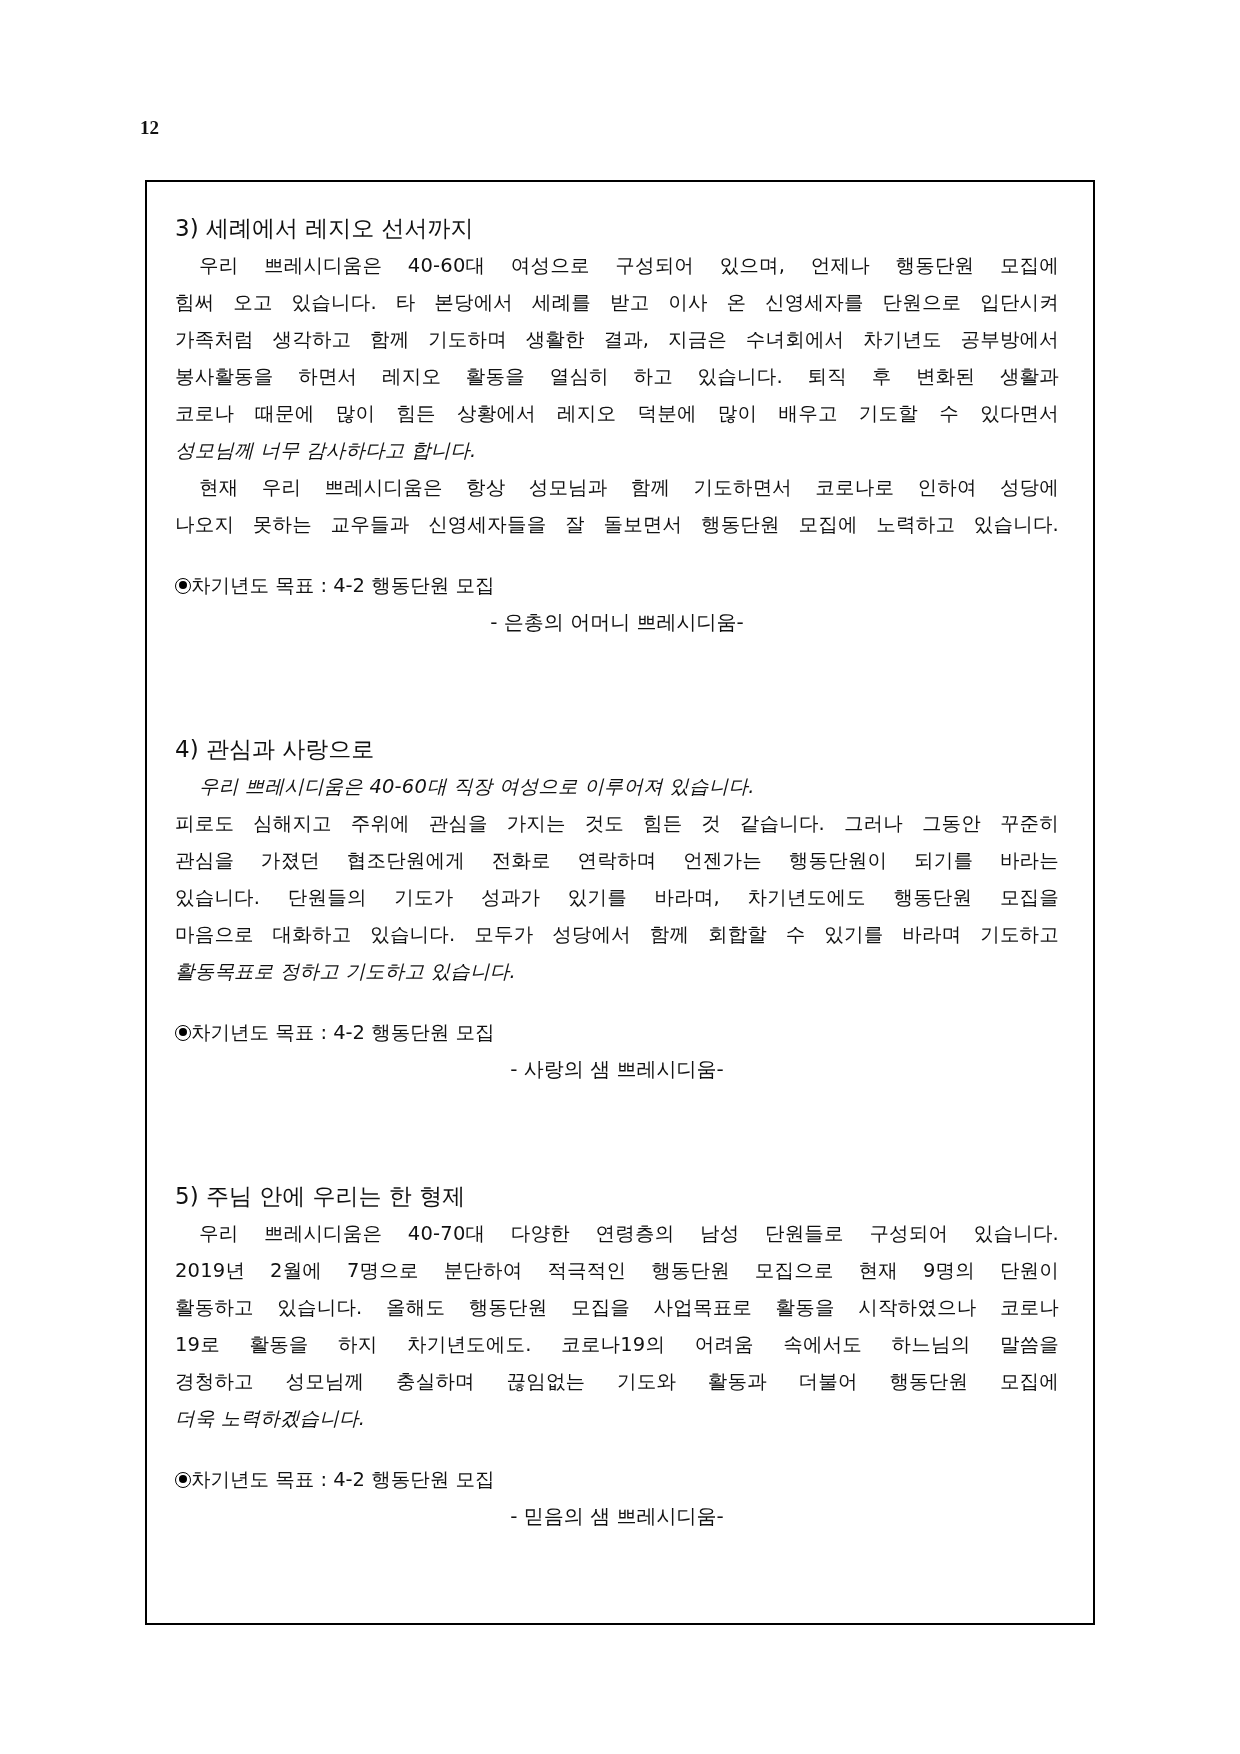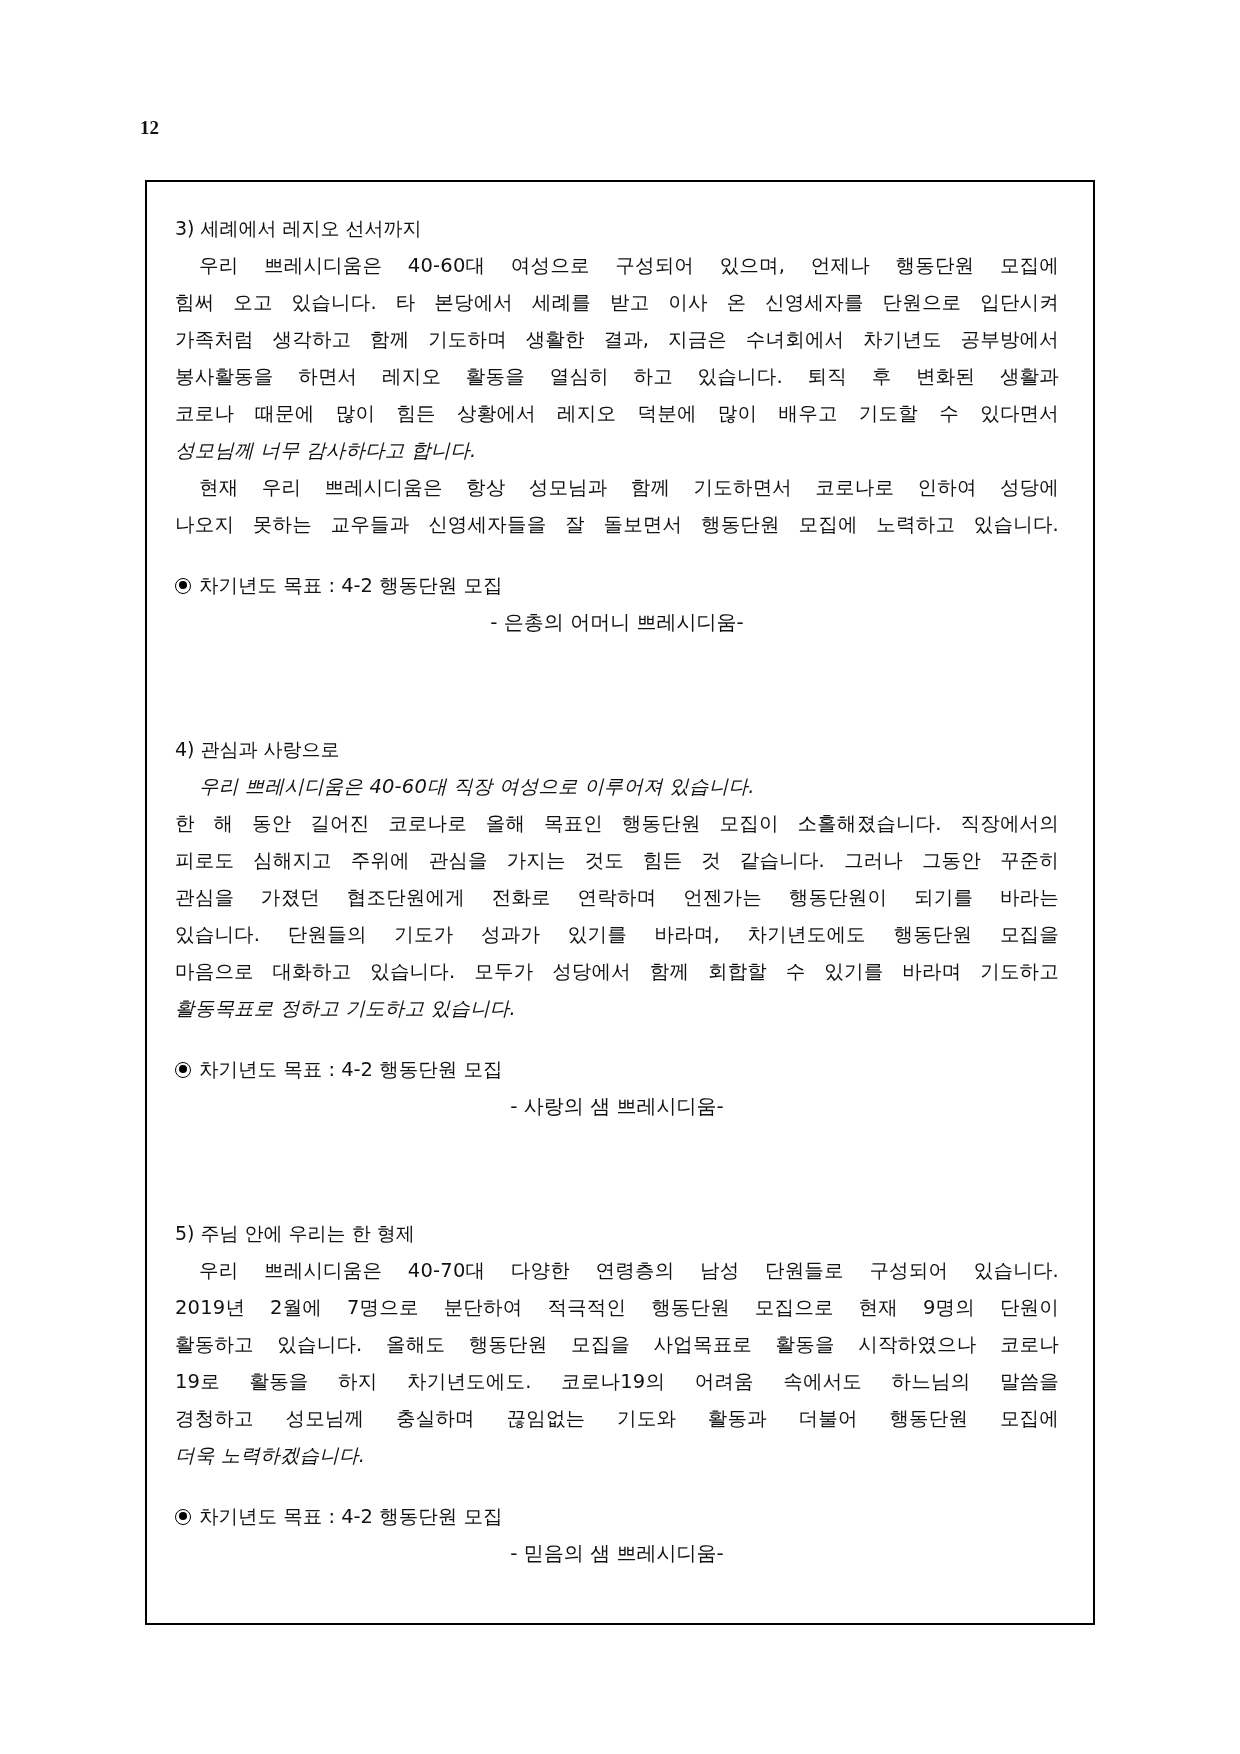"3) 세례에서 레지오 선서까지" .title { font-size: 19px -> 23px }
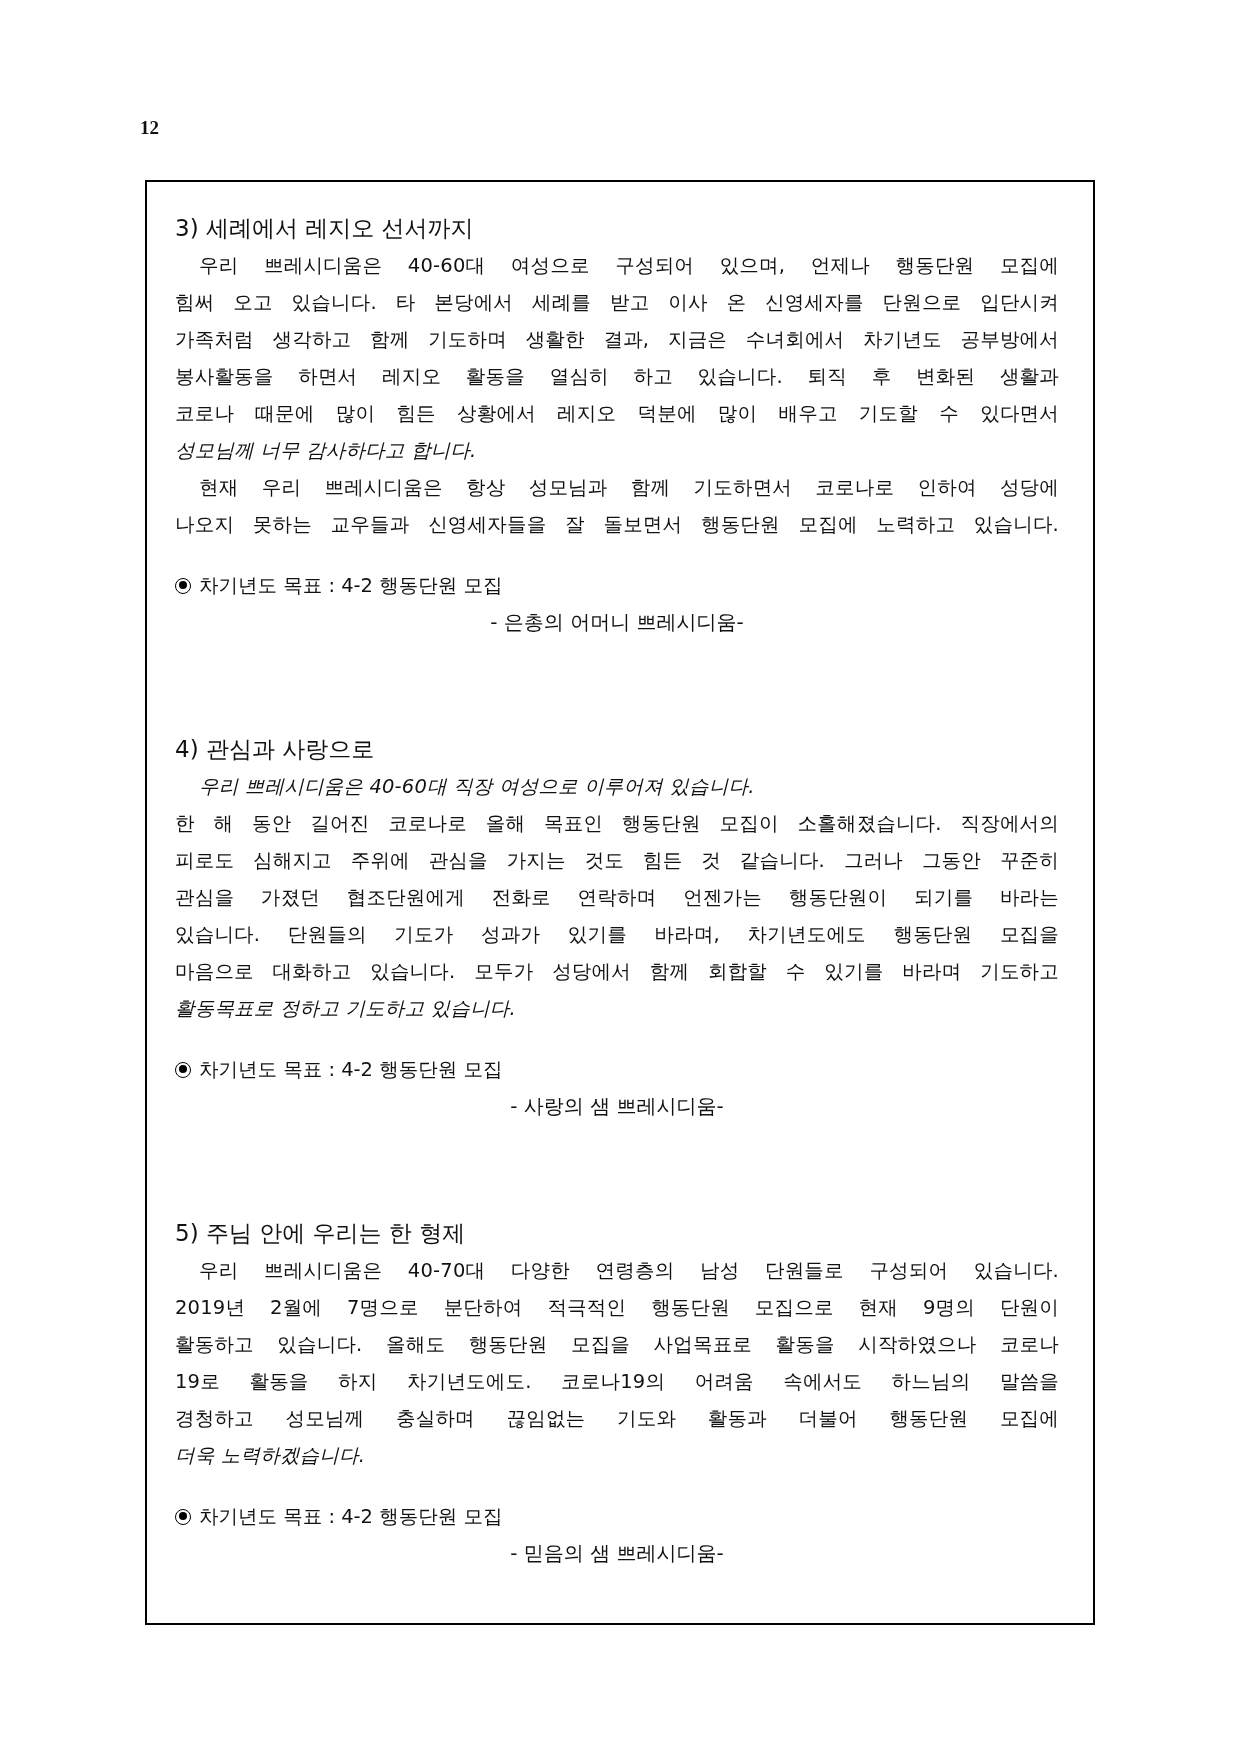"차기년도 목표 : 4-2 행동단원" .goal { gap: 8px -> 0 }
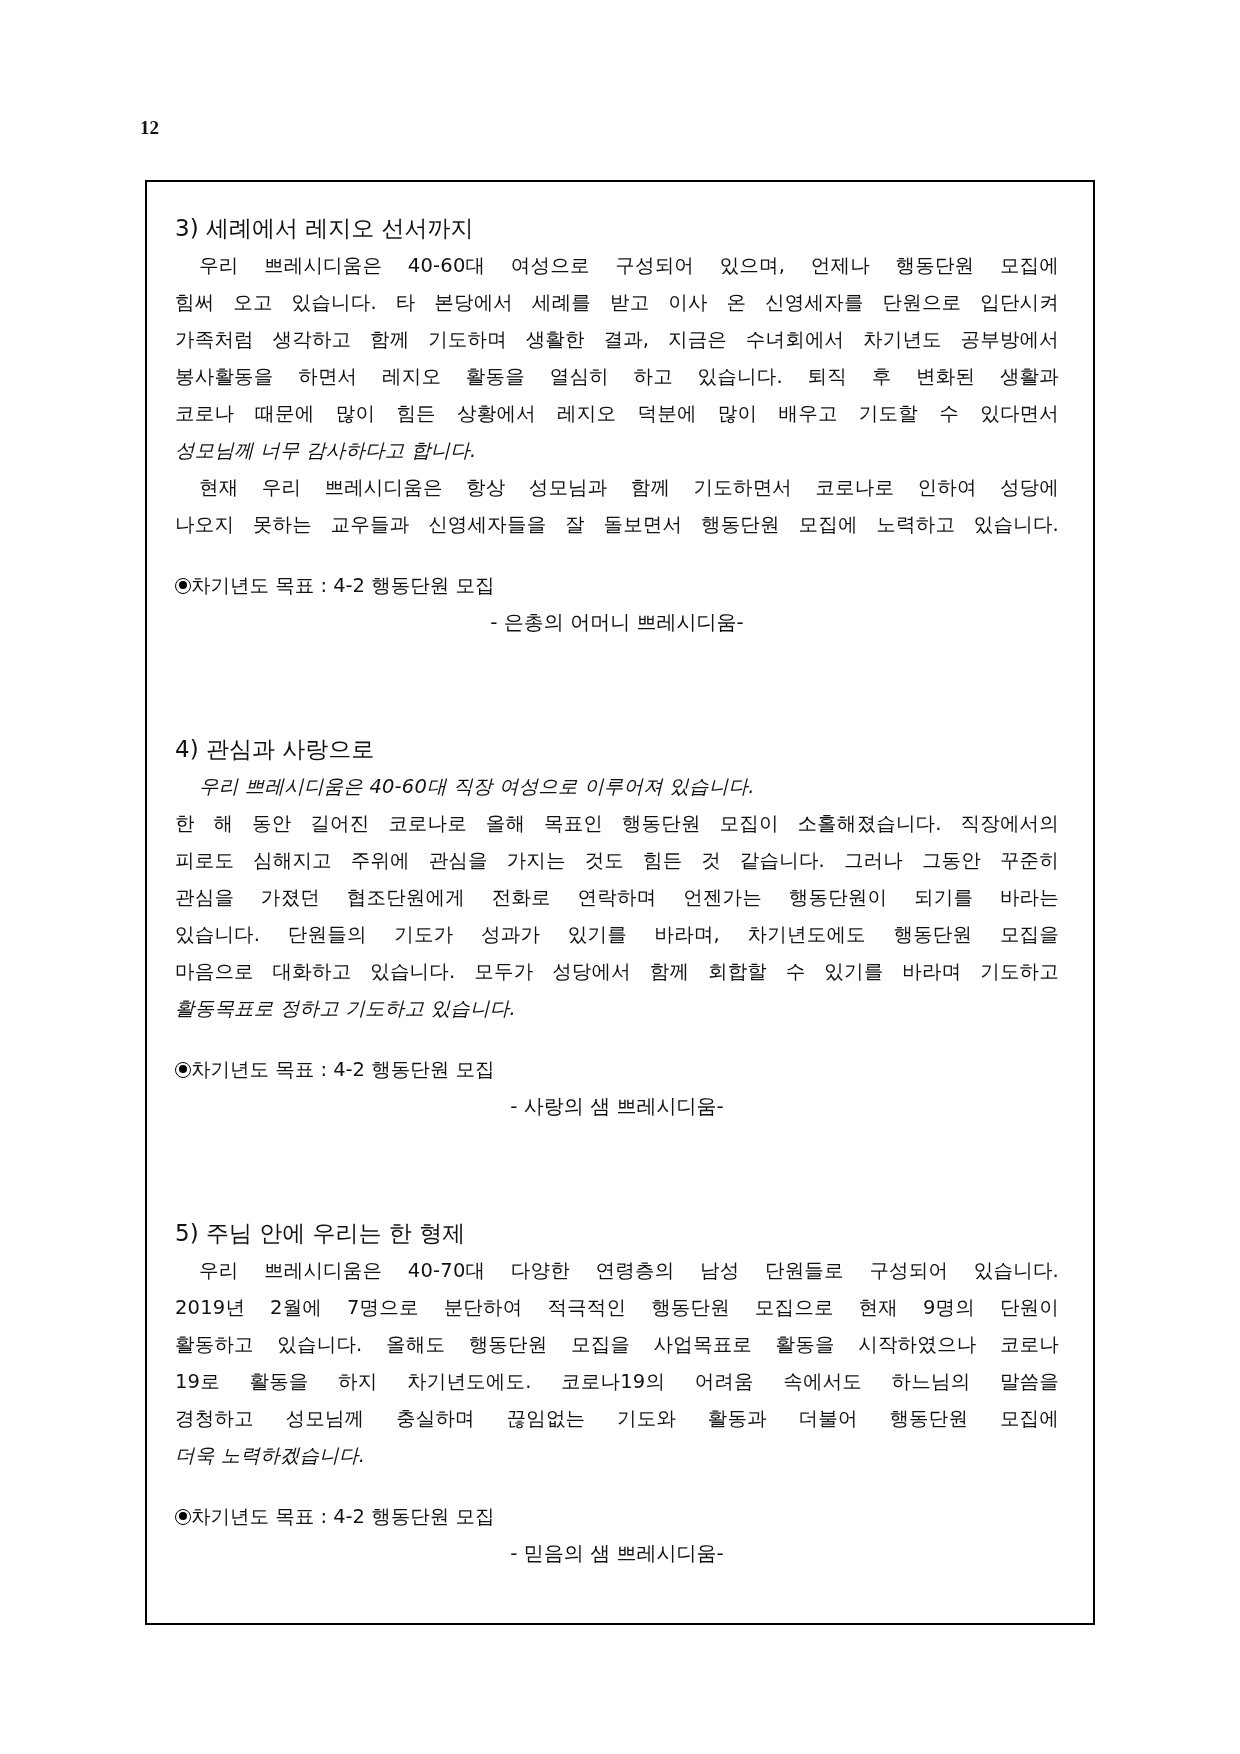"한 해 동안 길어진 코로나로" div.line { html: <div>한 해 동안 길어진 코로나로 올해 목표인 행동단원 모집이 소홀해졌습니다. 직장에서의</div> -> none }
